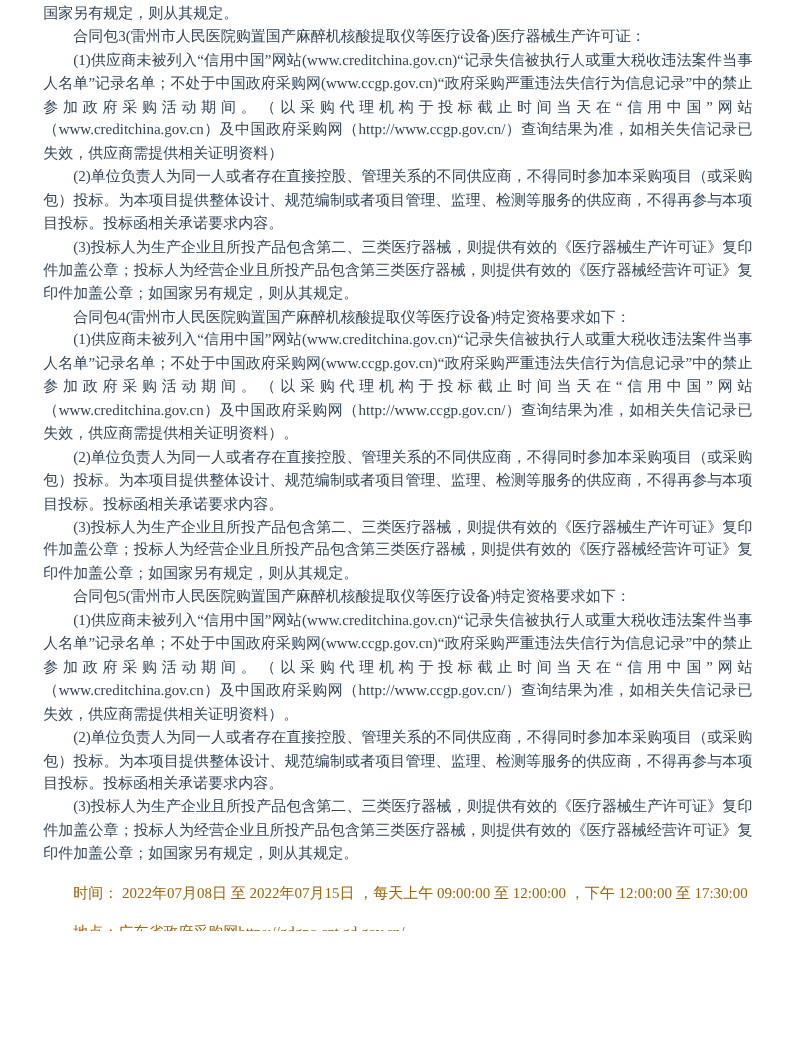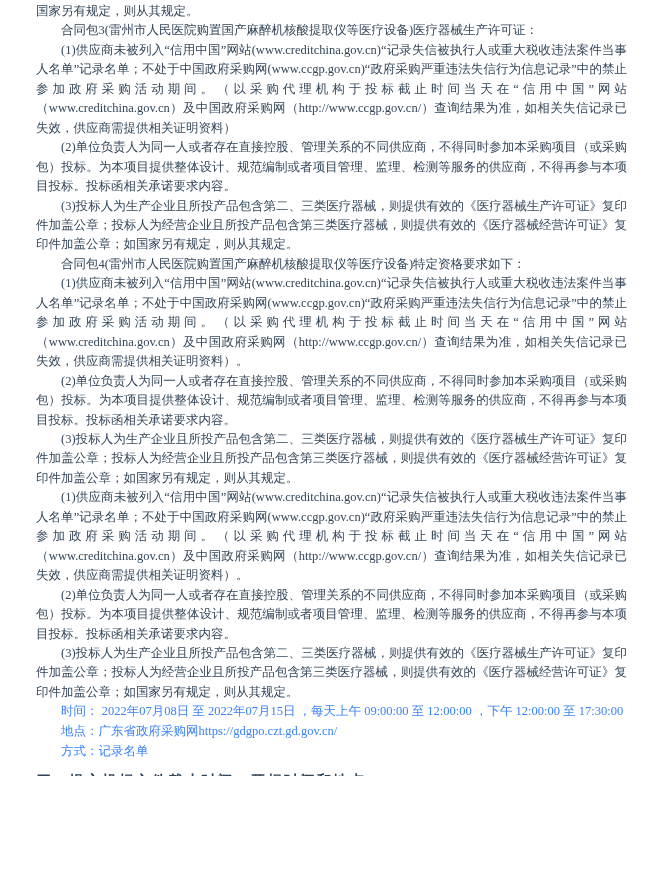"合同包5(雷州市人民医院购置国产麻醉机核酸提取仪等医疗设备)特定资格要求如下：" p.clause { html: none -> <p>合同包5(雷州市人民医院购置国产麻醉机核酸提取仪等医疗设备)特定资格要求如下：</p> }
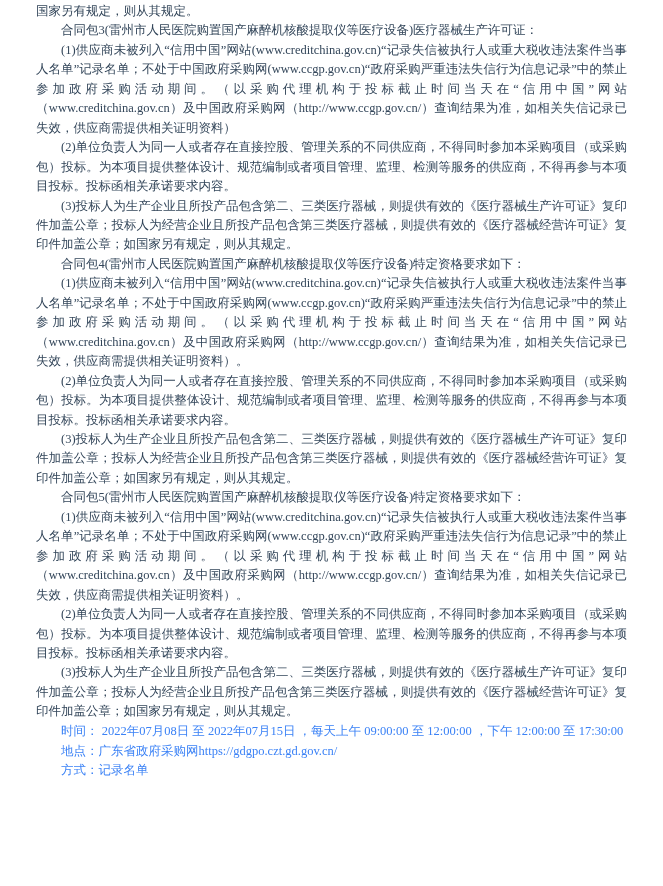"时间： 2022年07月08日 至 2022年07月15日 ，每天上午" .sline { color: #3b82f6 -> #a16207; margin-top: none -> 13px }
